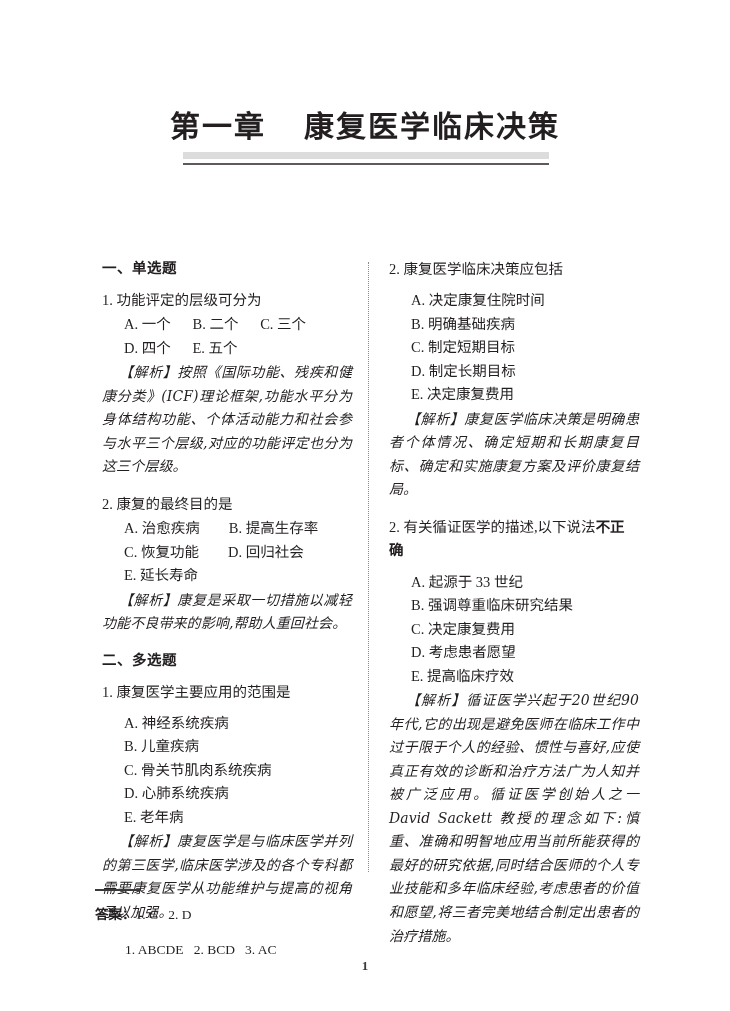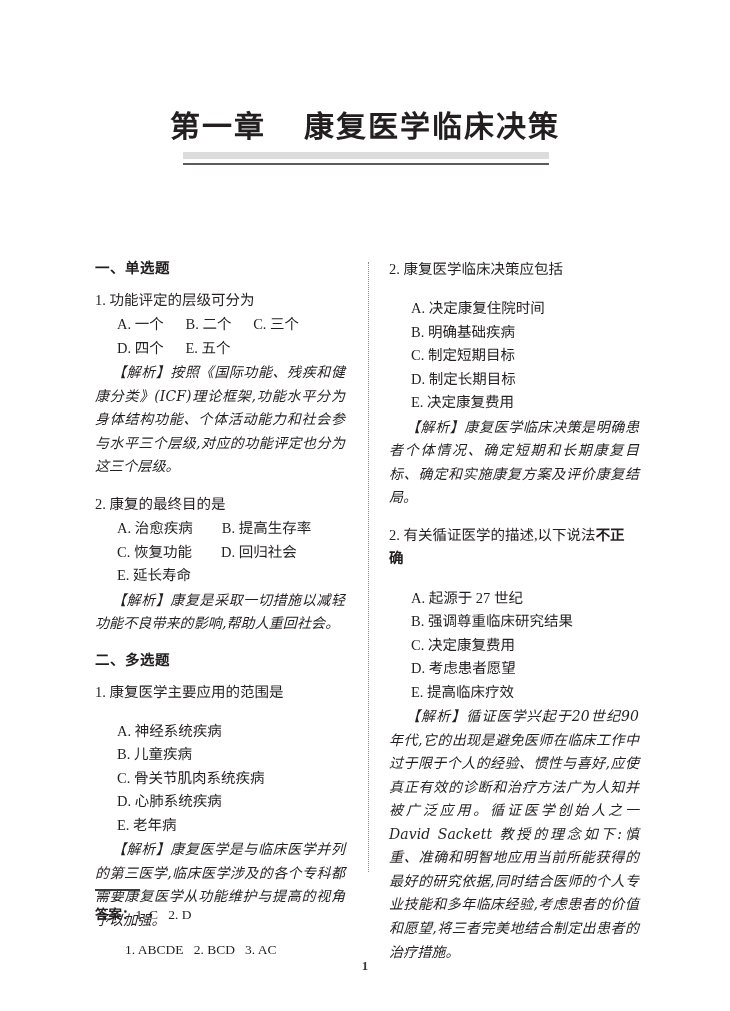"一、单选题" .col-left { left: 95px -> 102px }
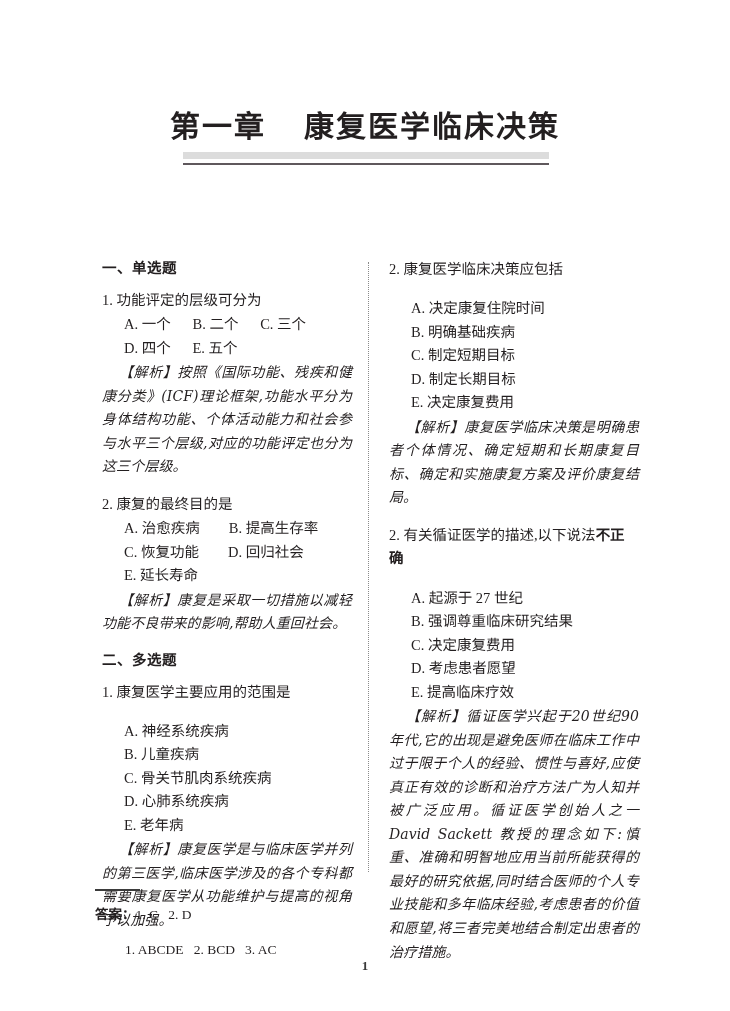"A. 决定康复住院时间" .opts { margin: 16px 0 1px 0 -> 8px 0 1px 0 }
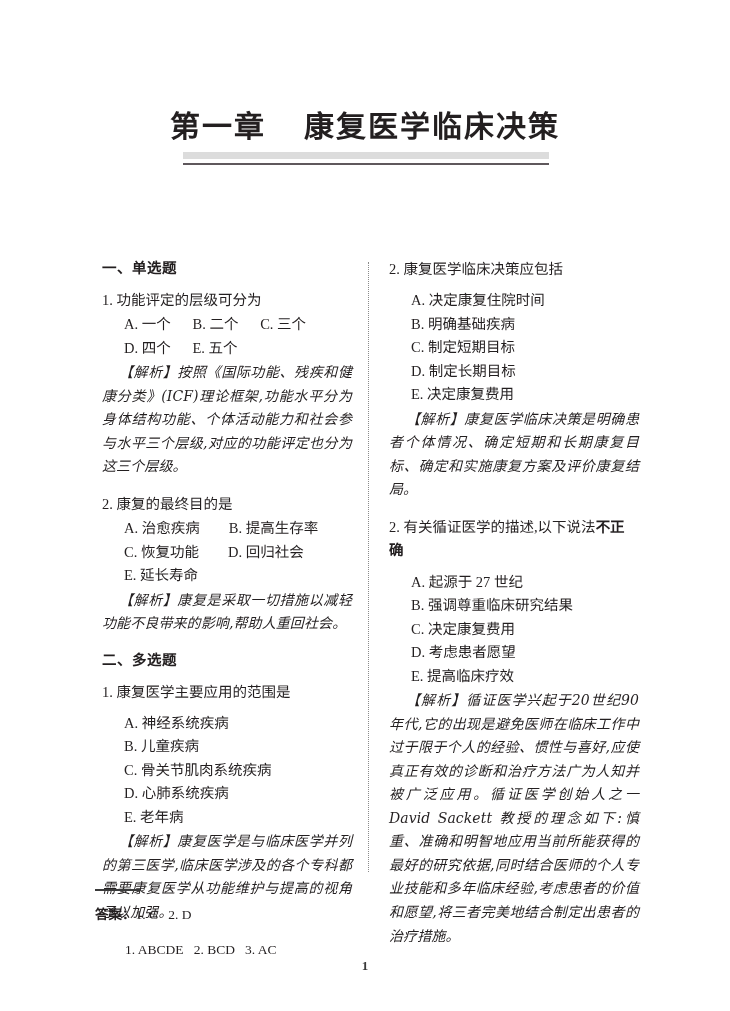"A. 起源于 27 世纪" li { text: 27 -> 33 }
